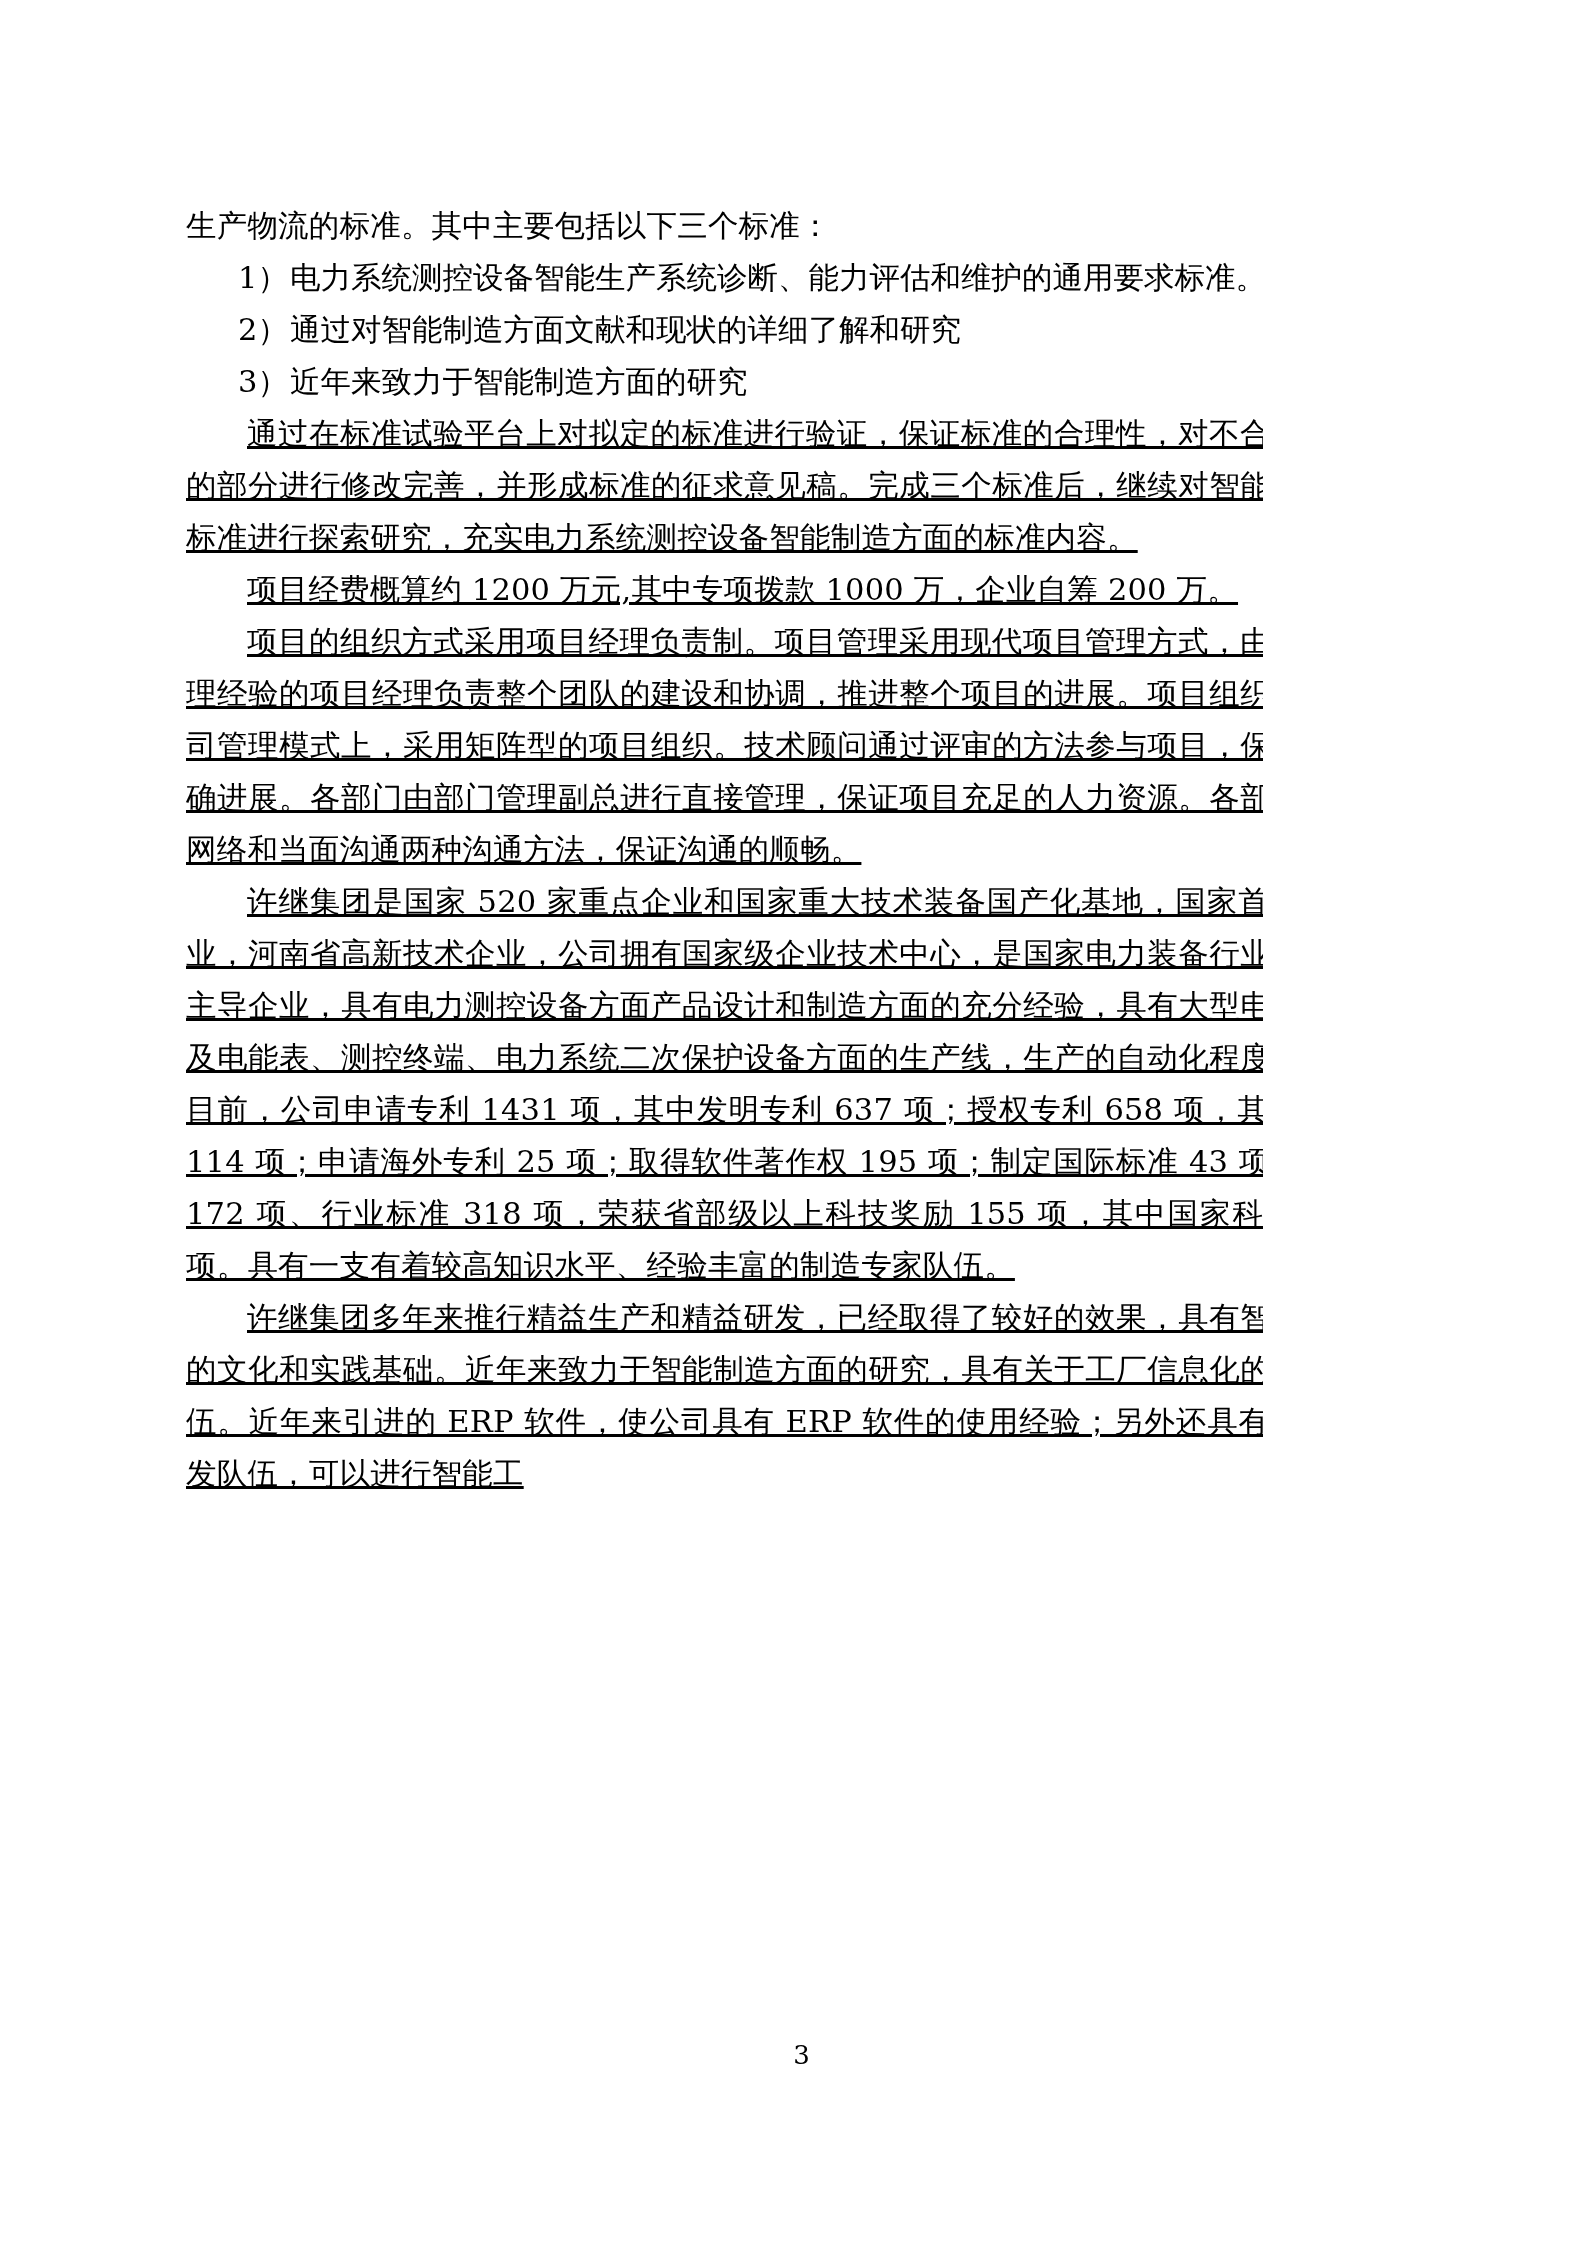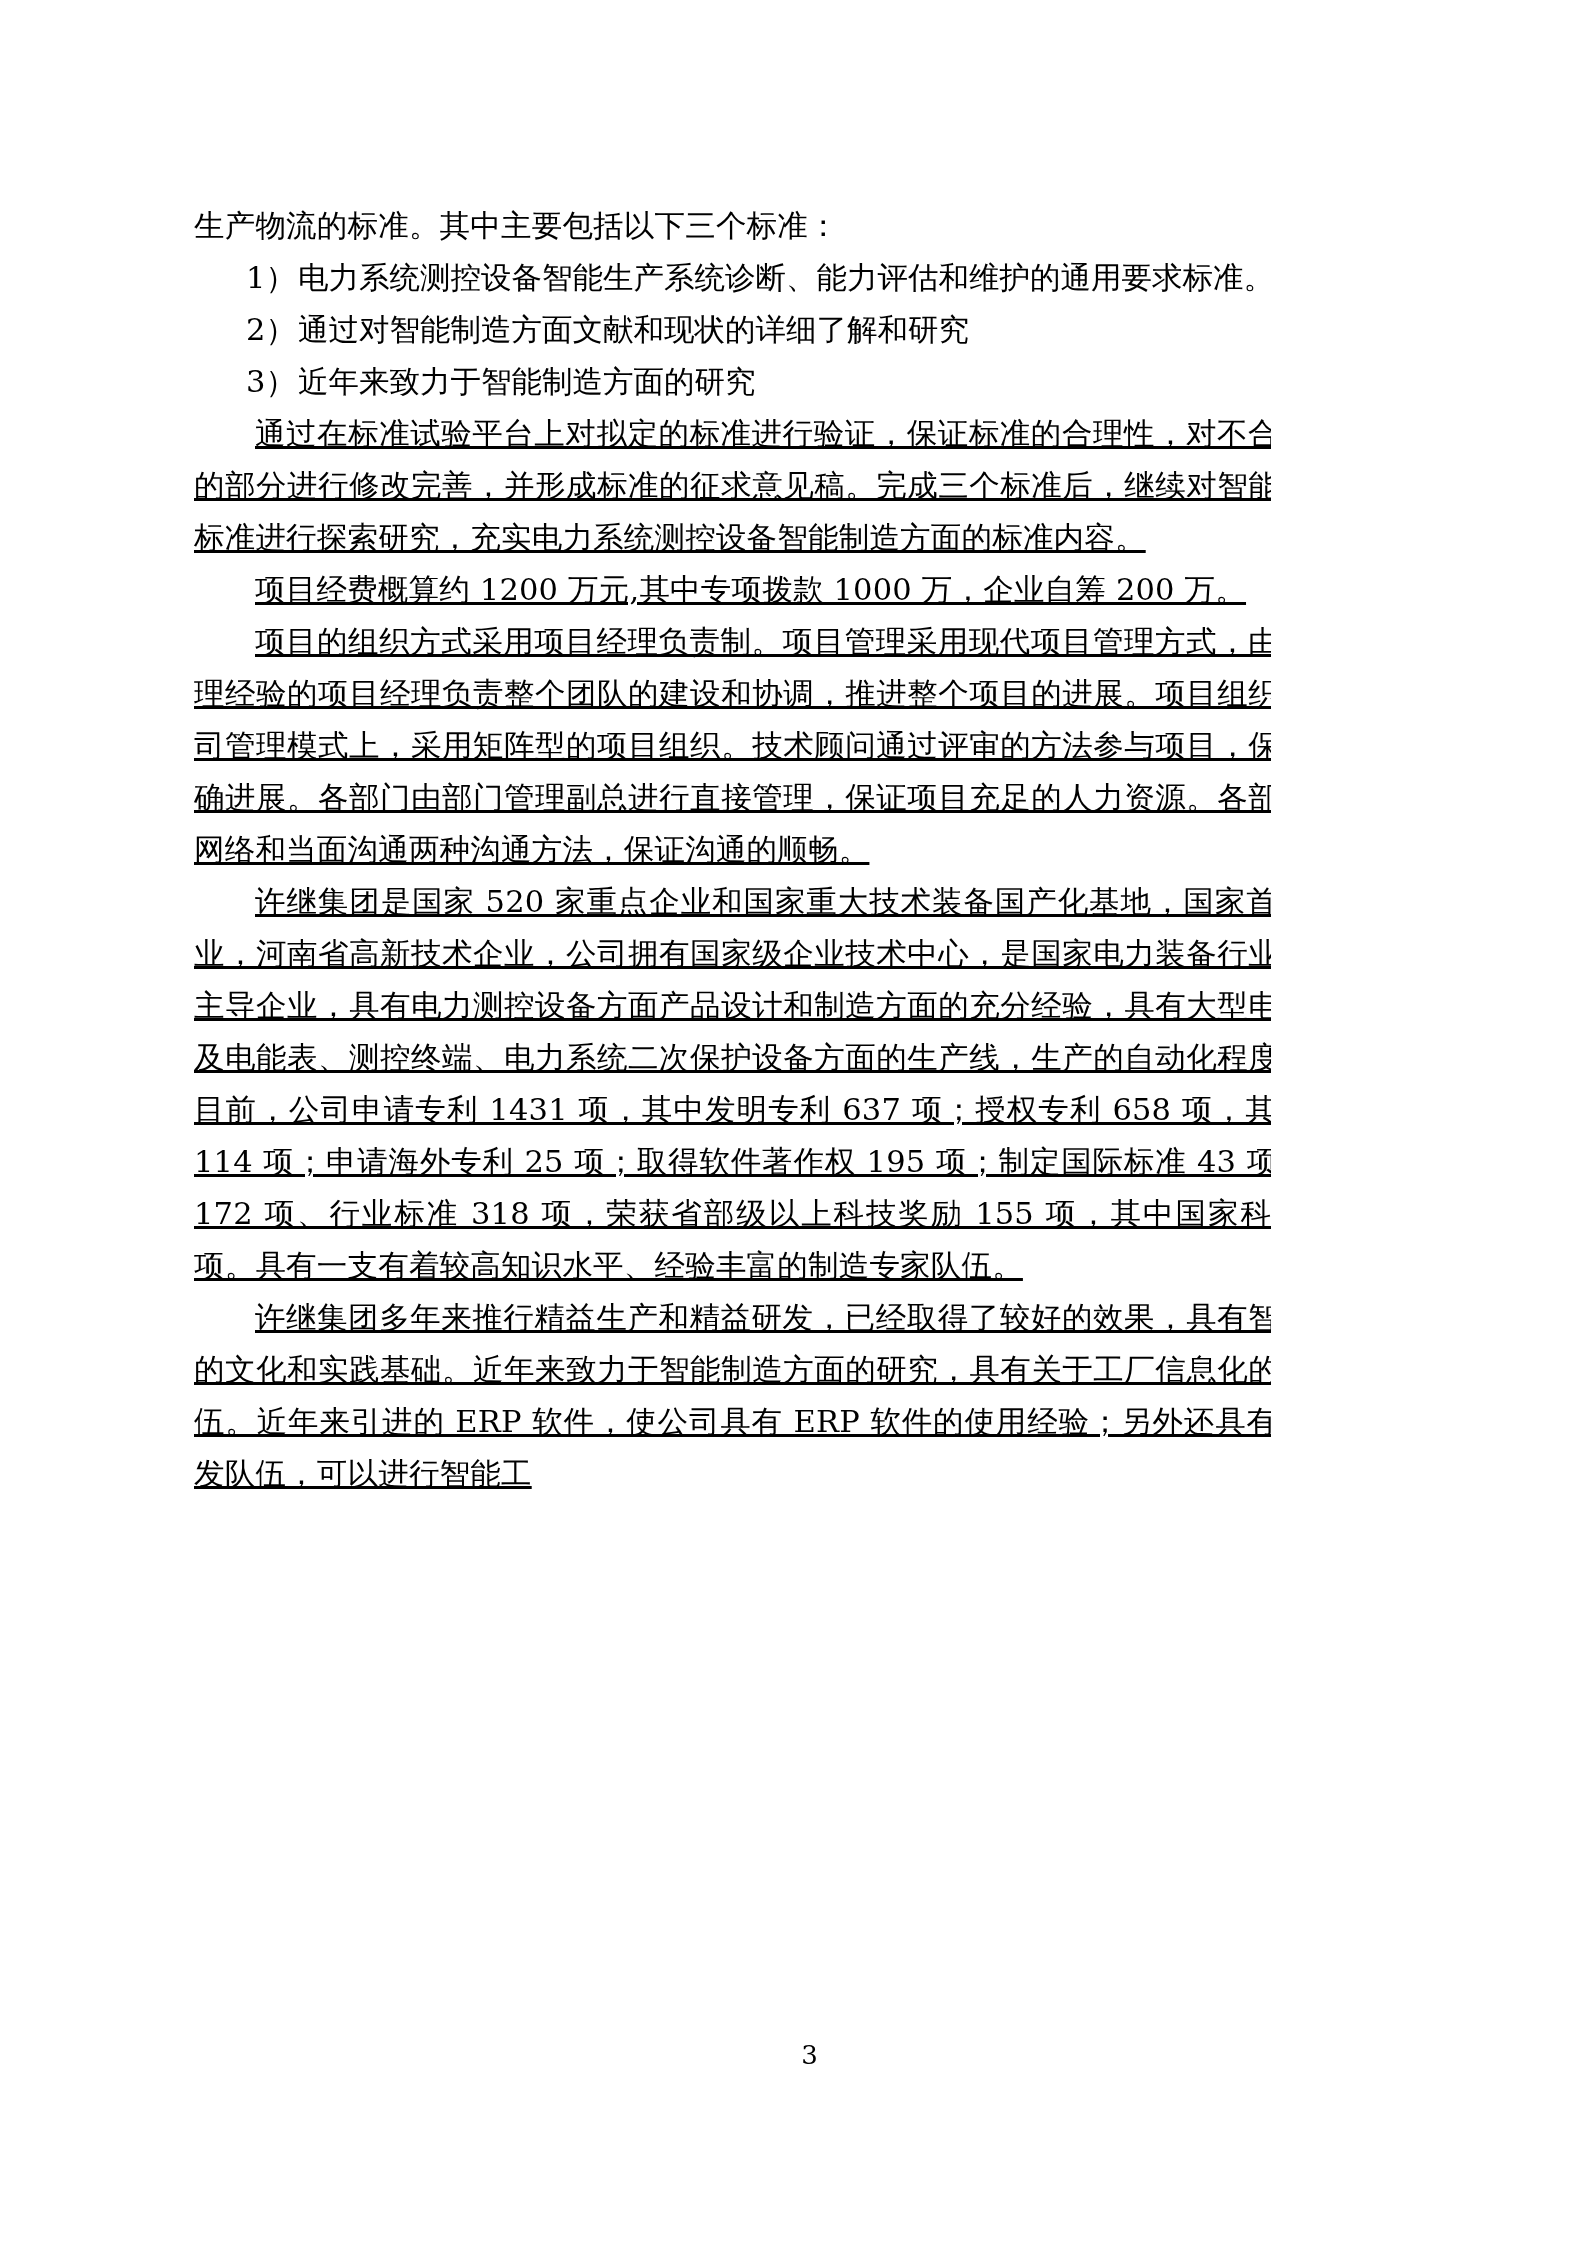"生产物流的标准。其中主要包括以下三个标准：" .page { left: 16px -> 8px }
